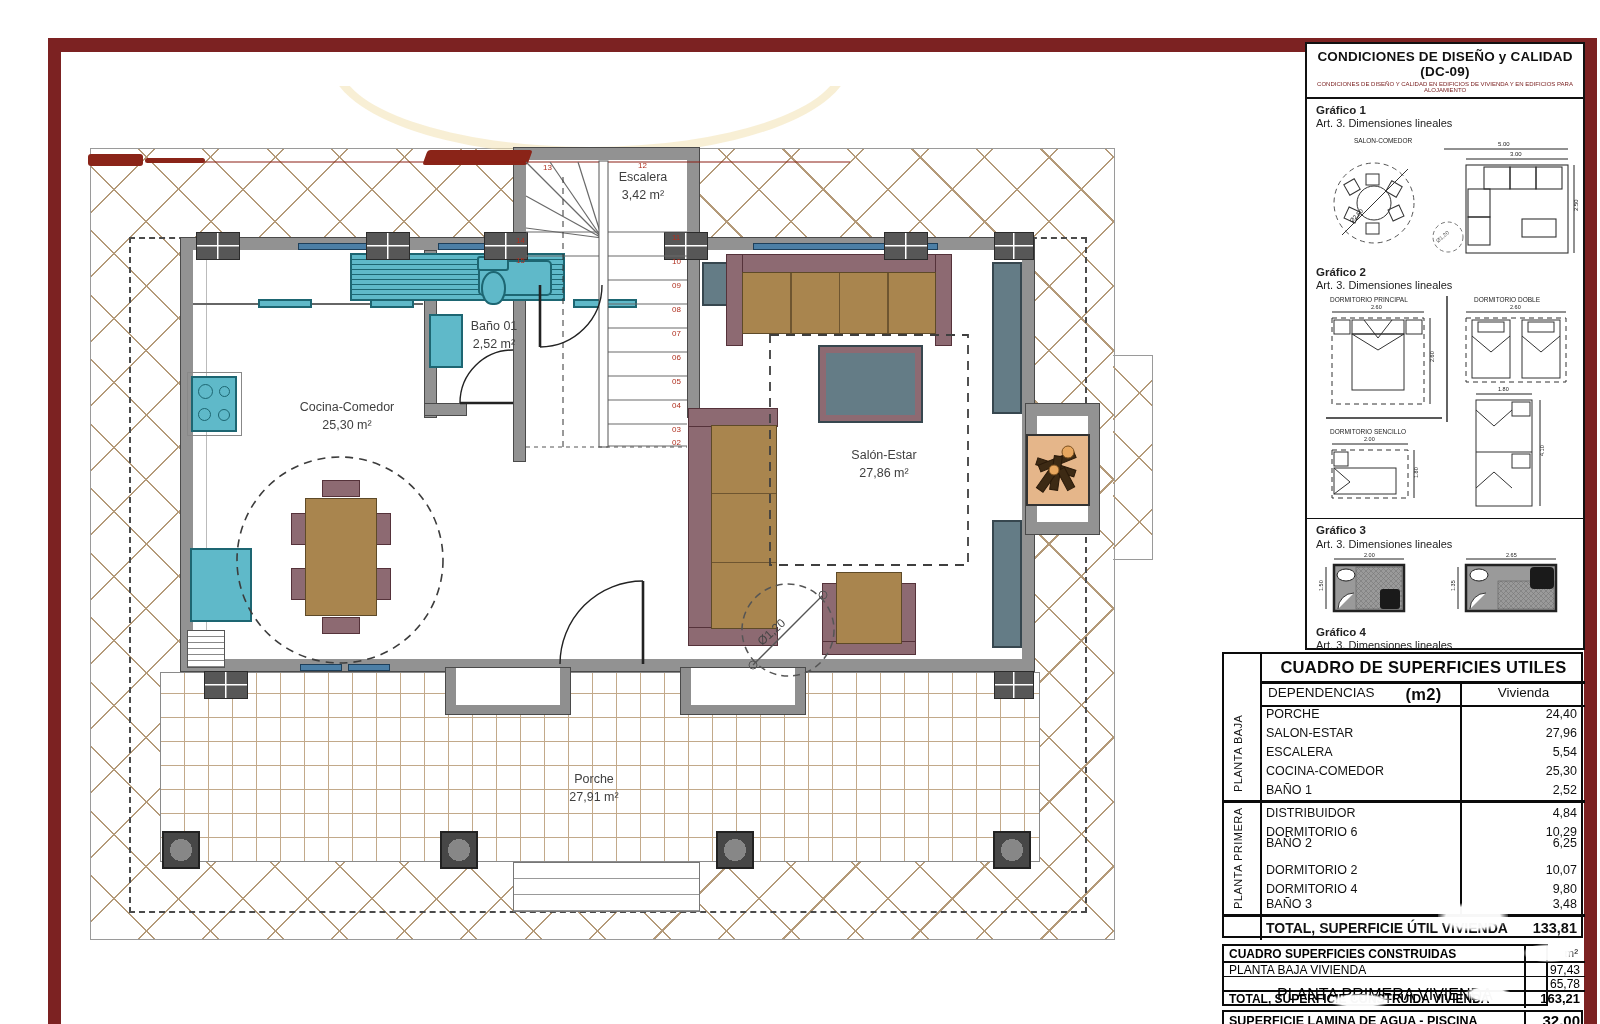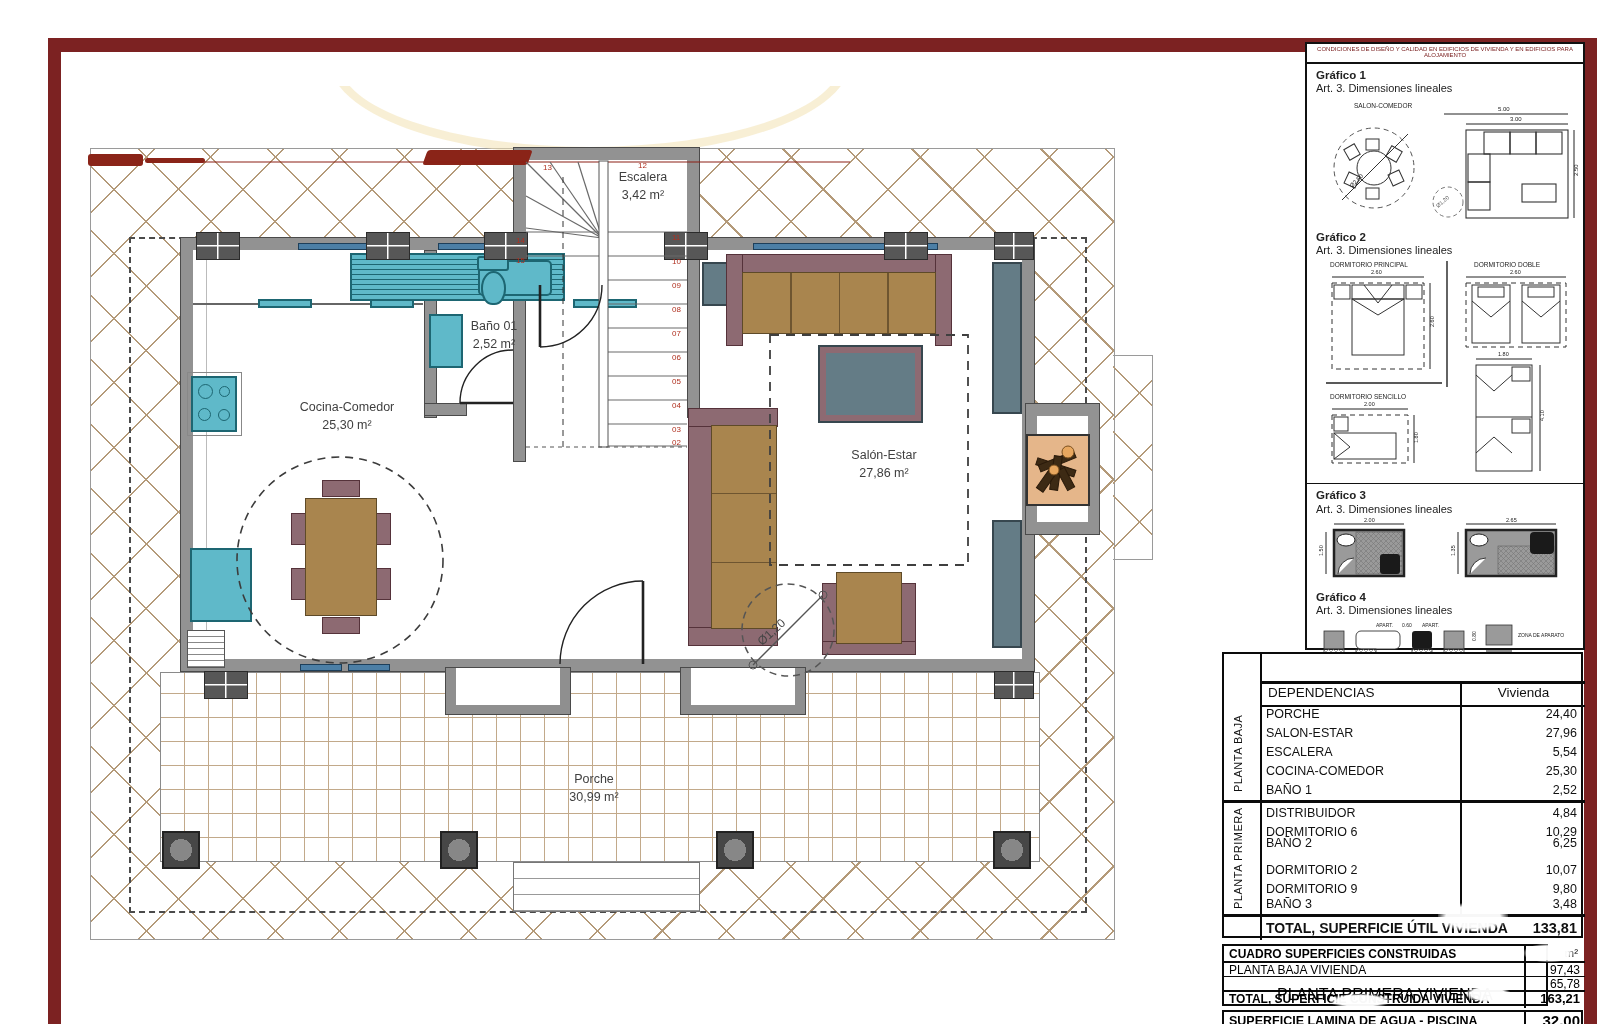"CONDICIONES DE DISEÑO y CALIDAD (DC-09)" div.ptitle { html: none -> <div>CONDICIONES DE DISEÑO y CALIDAD (DC-09)</div> }
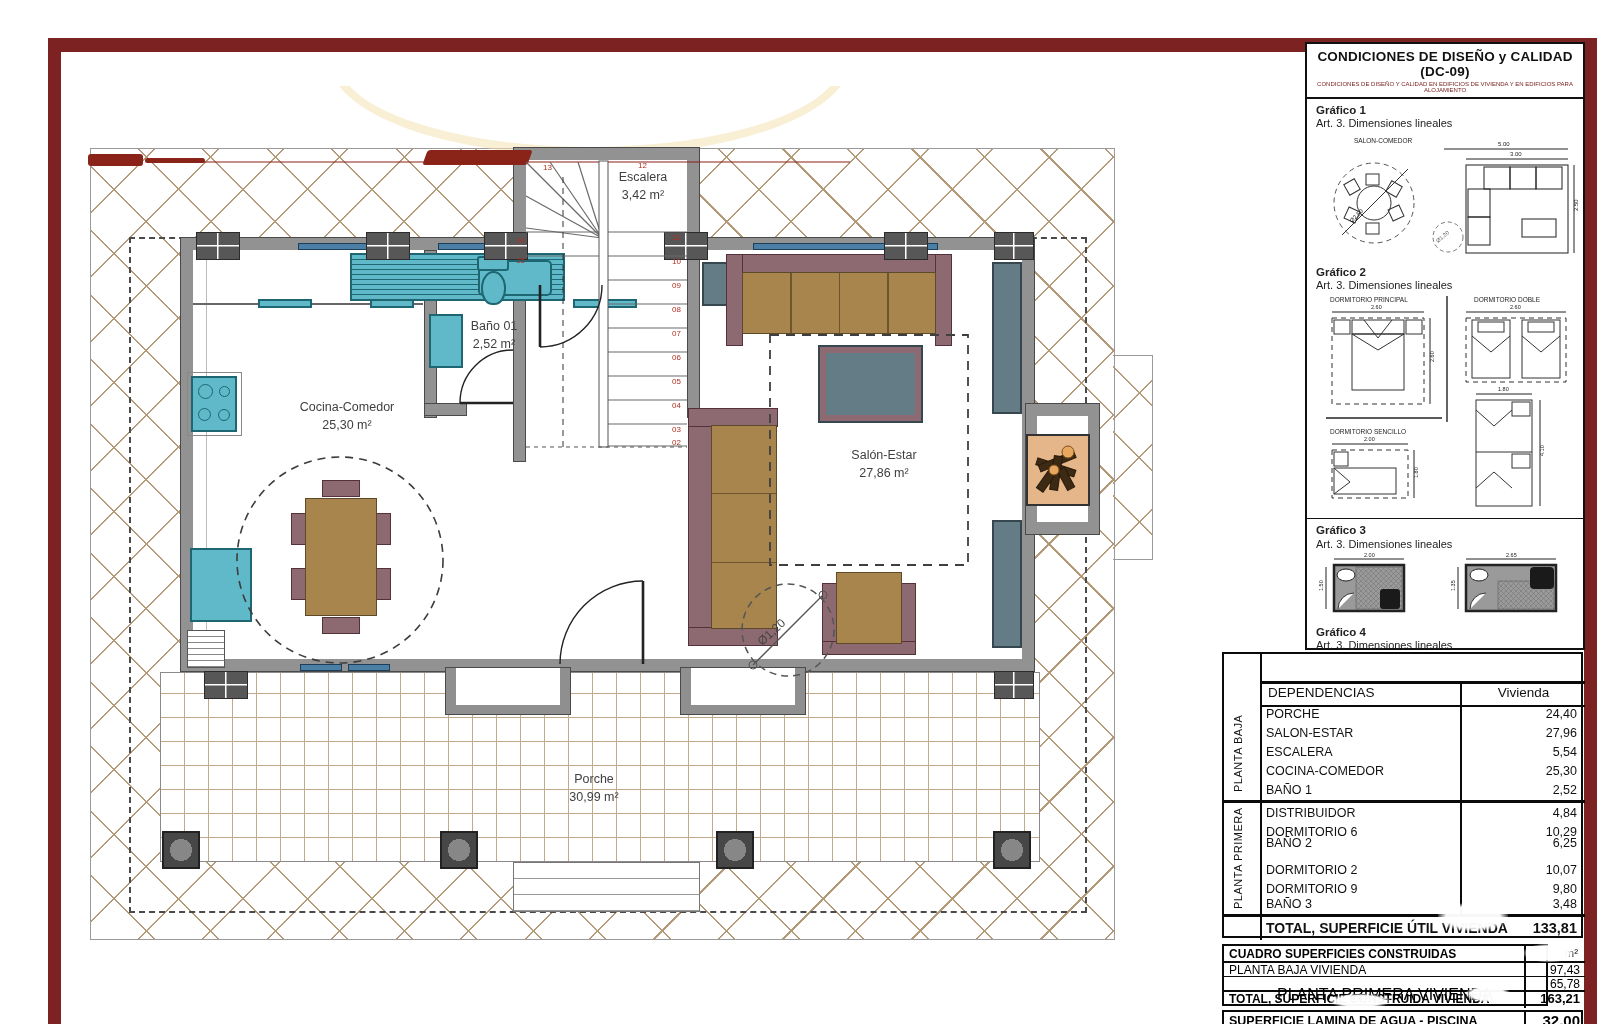"CUADRO DE SUPERFICIES UTILES (m2)" div.abs { html: none -> <div>CUADRO DE SUPERFICIES UTILES (m2)</div> }
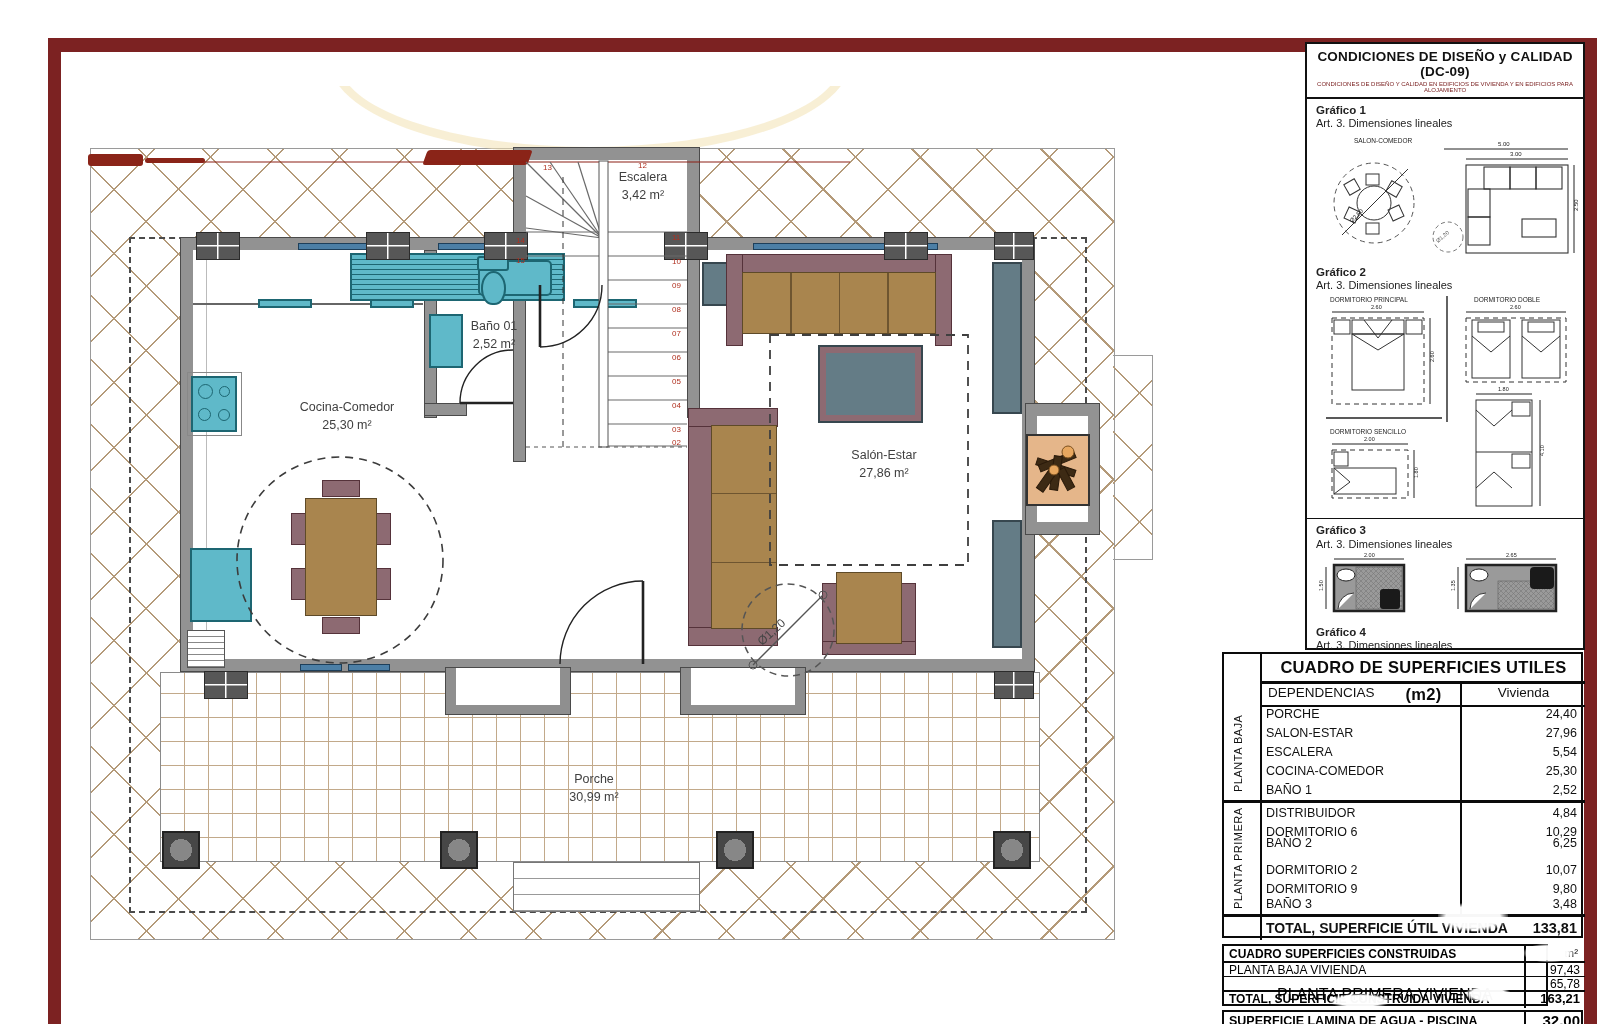"30,99 m²" span { text: 30,99 -> 27,91 }
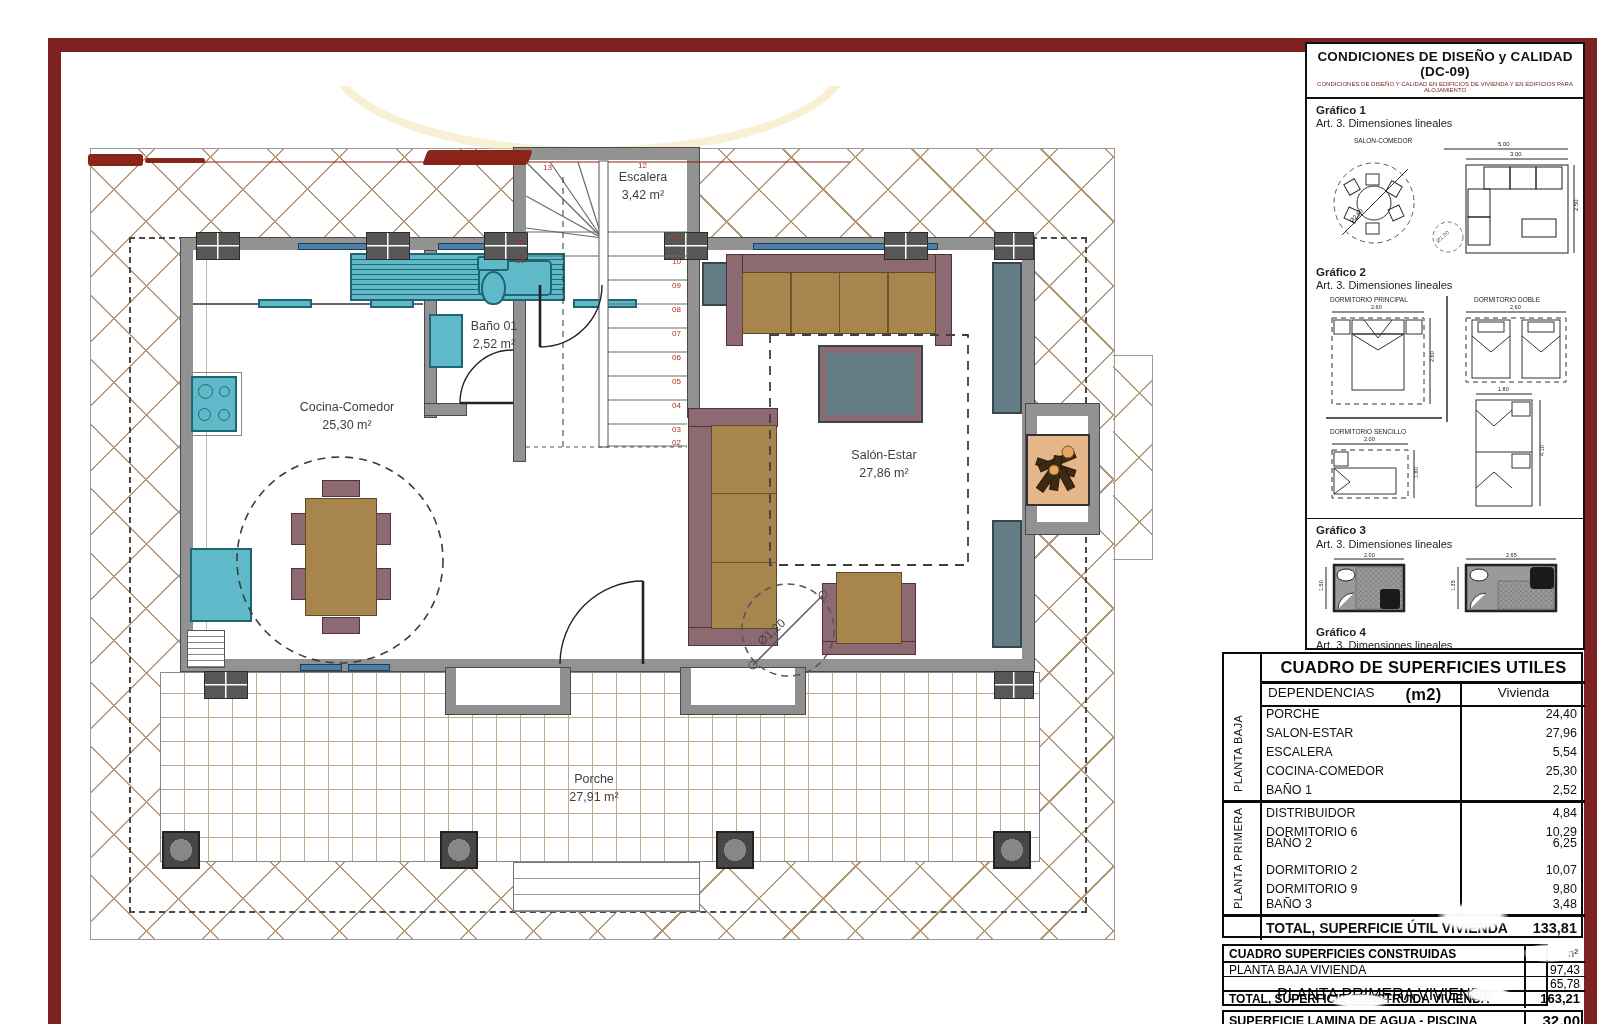"DORMITORIO 9" span.t-name { text: 9 -> 4 }
